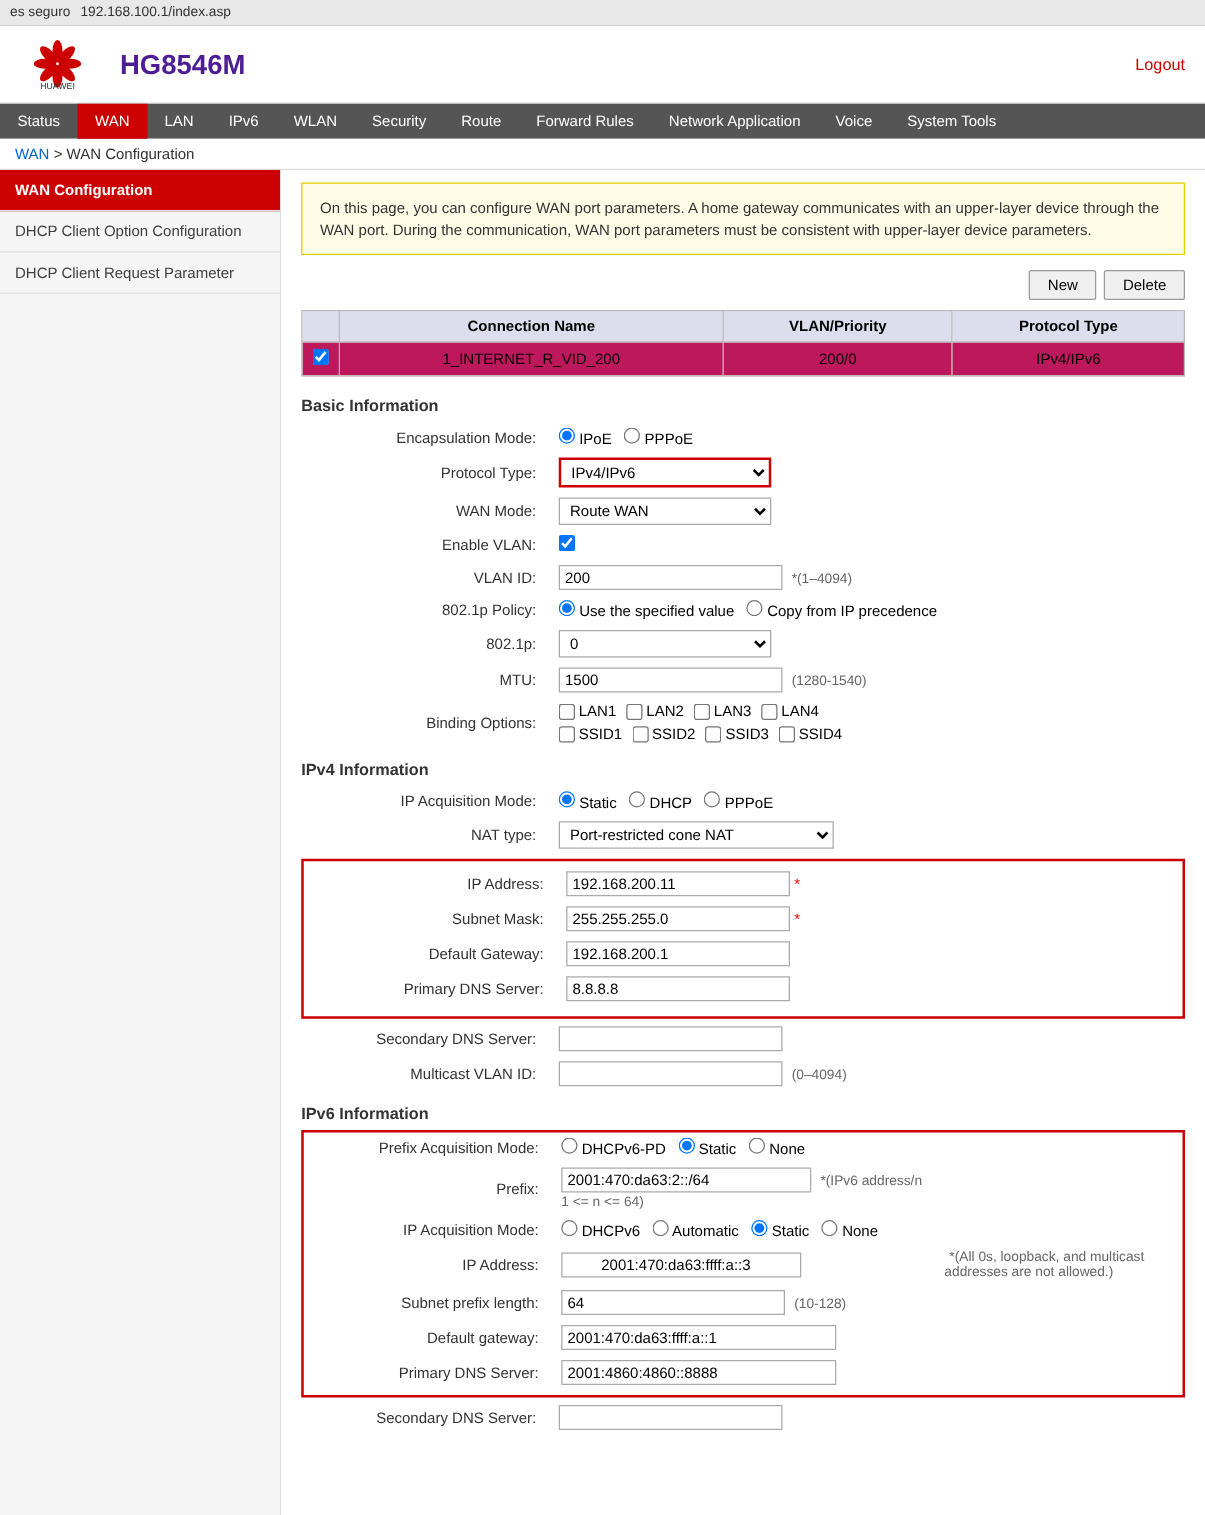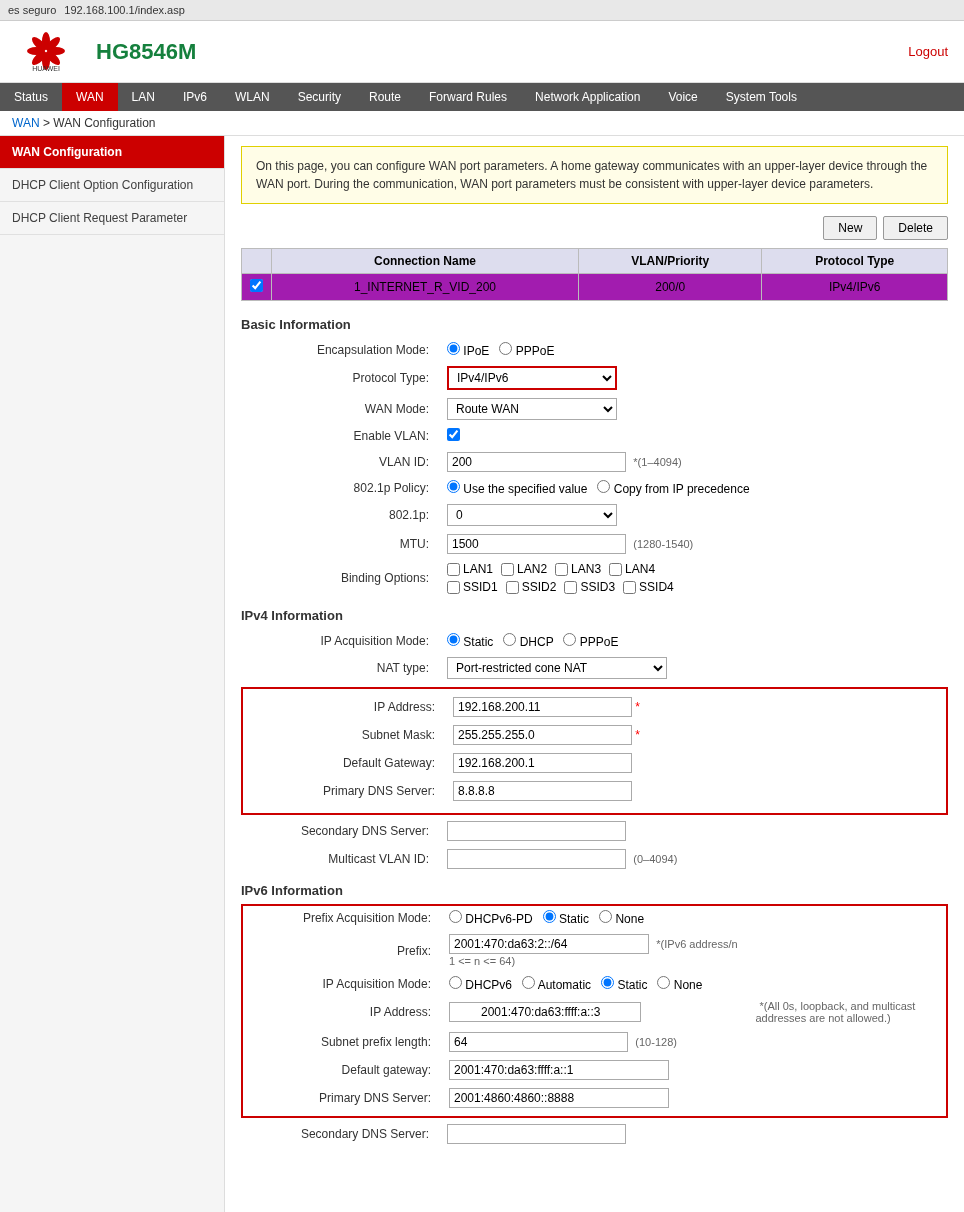"HG8546M" .device-name { color: #15803d -> #4c1d95 }
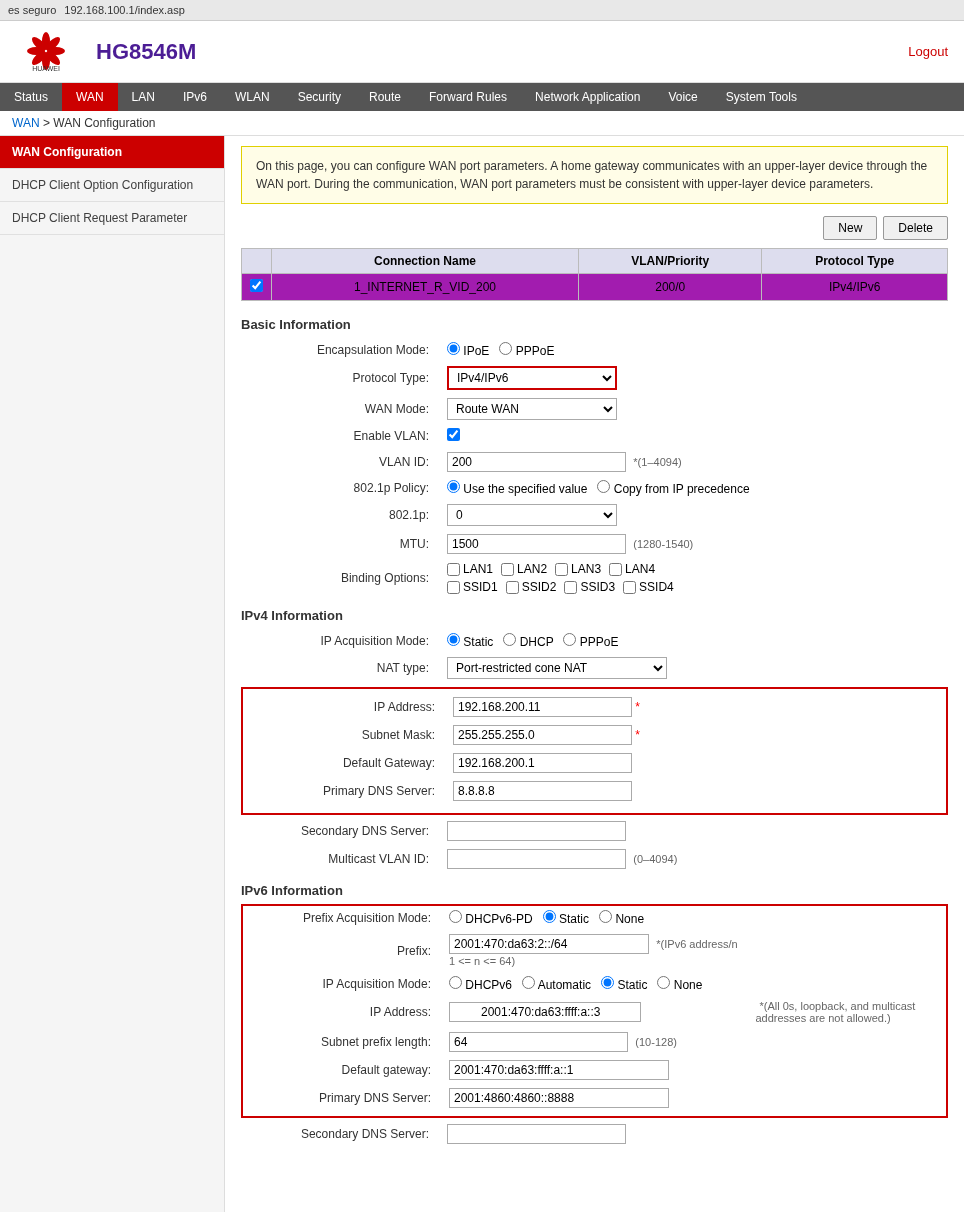"1_INTERNET_R_VID_200" .conn-table tr.selected td { background: #a21caf -> #be185d }
